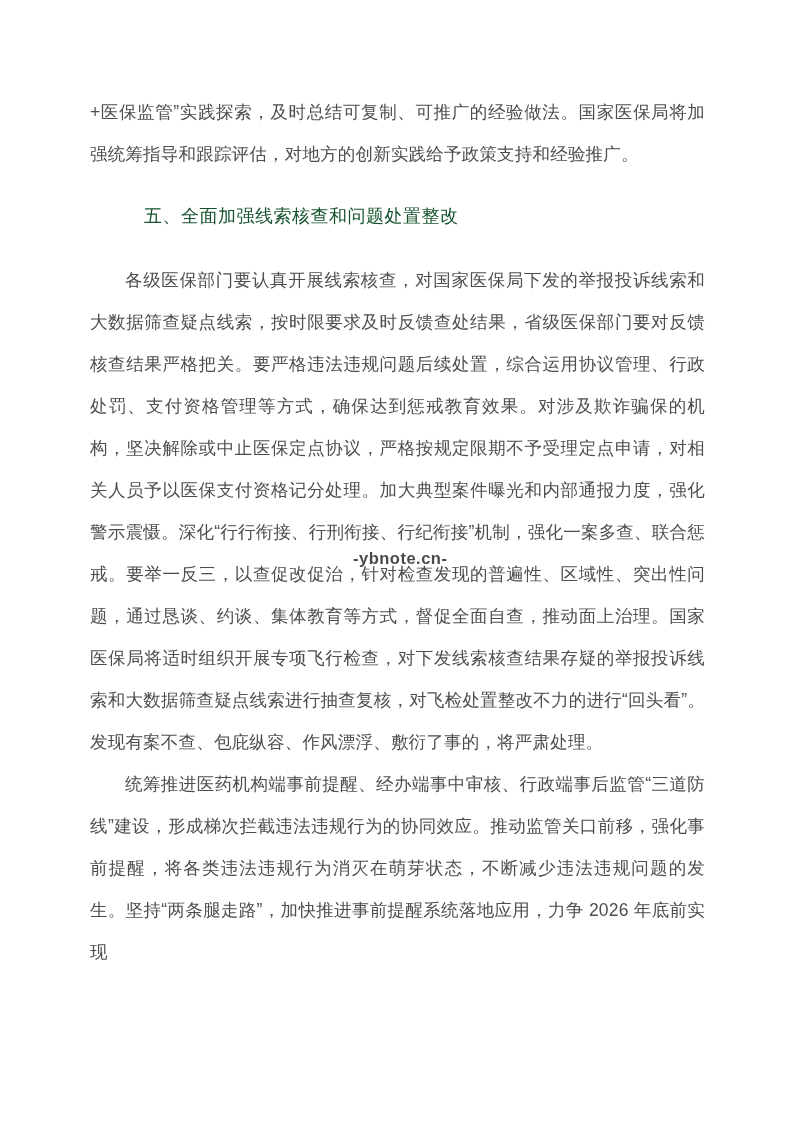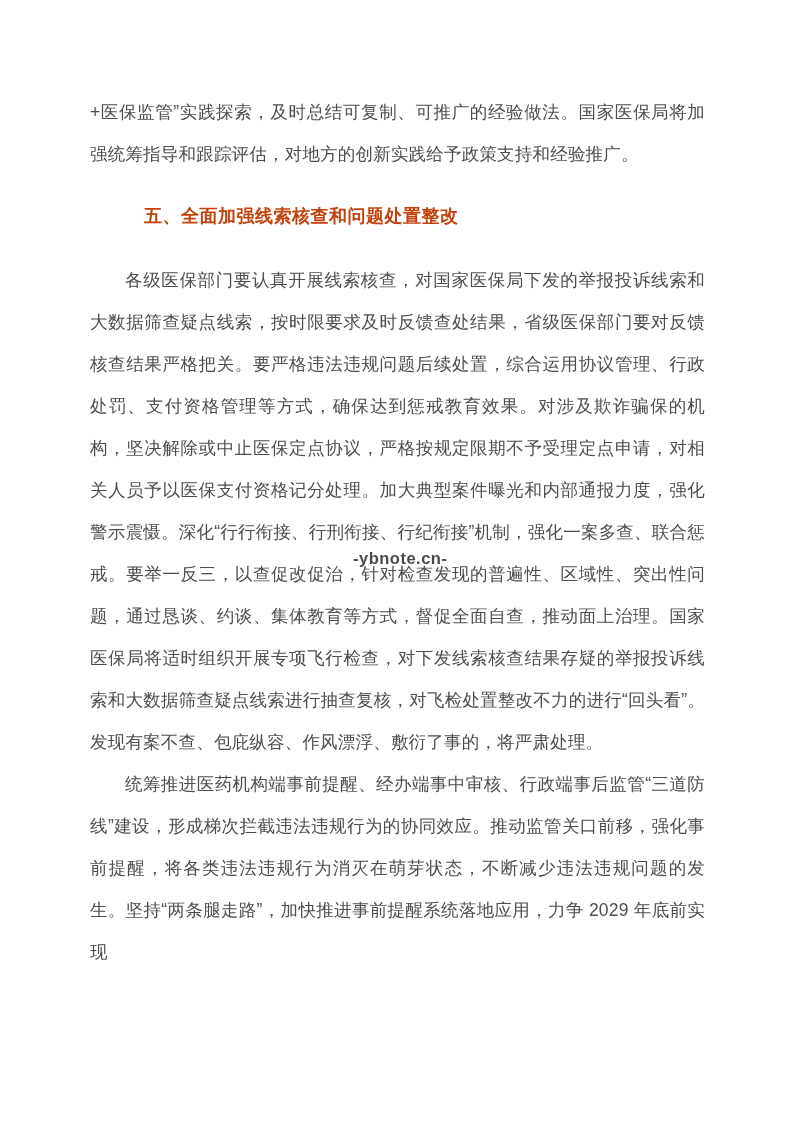"五、全面加强线索核查和问题处置整改" .heading { color: #c2410c -> #14532d; font-weight: bold -> normal }
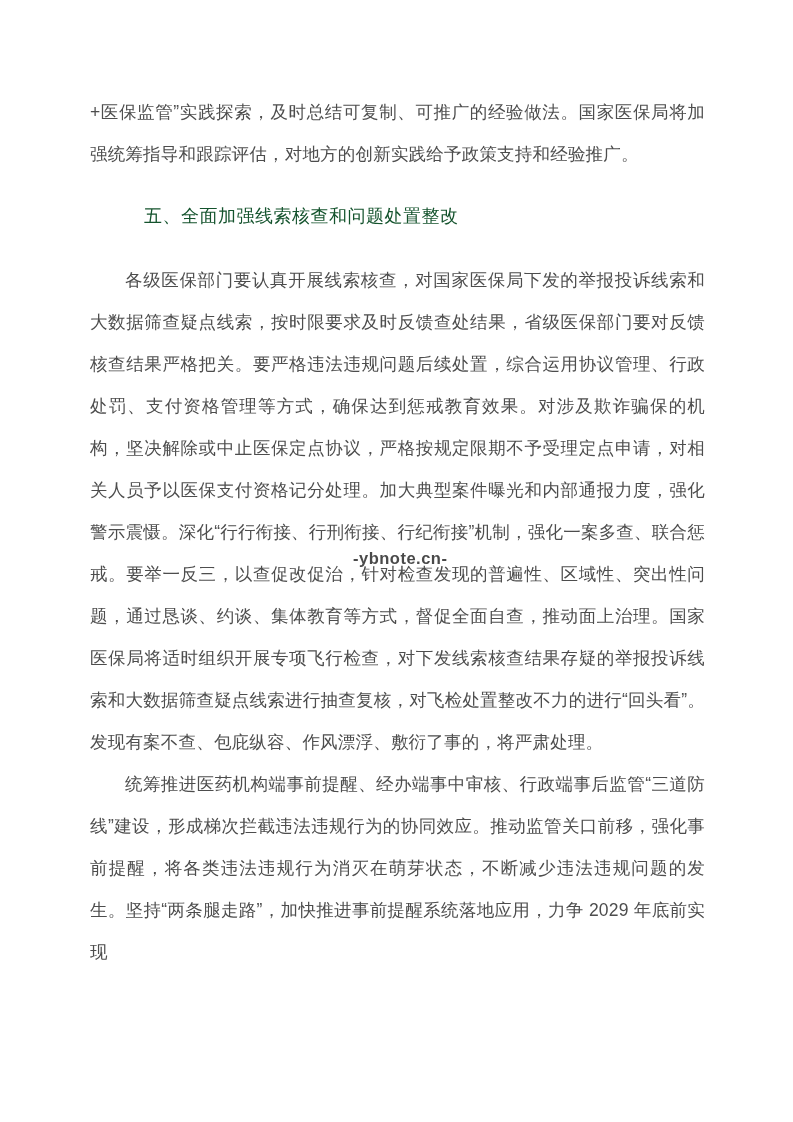"统筹推进医药机构端事前提醒、经办端事中审核、行政端事后监管“三道防线”建设，形成" p.para { text: 2029 -> 2026 }
